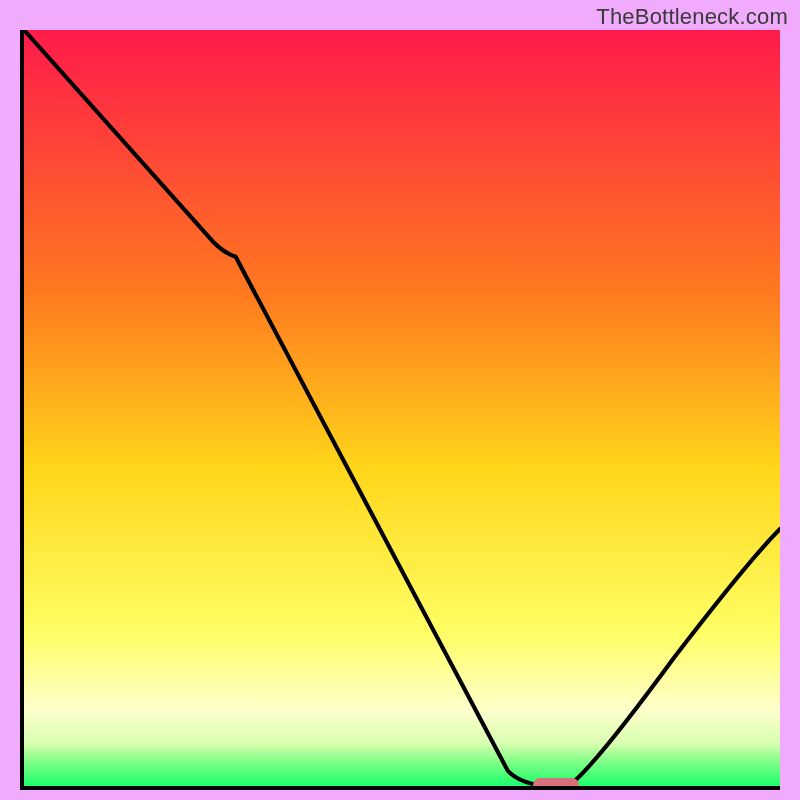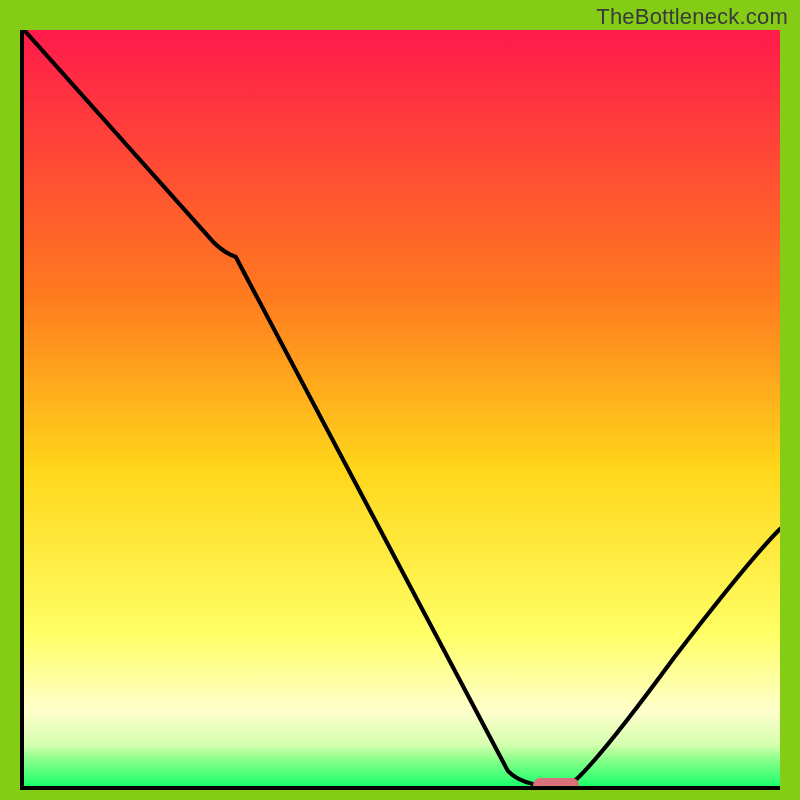"TheBottleneck.com" .outer { background: #84cc16 -> #f0abfc }
